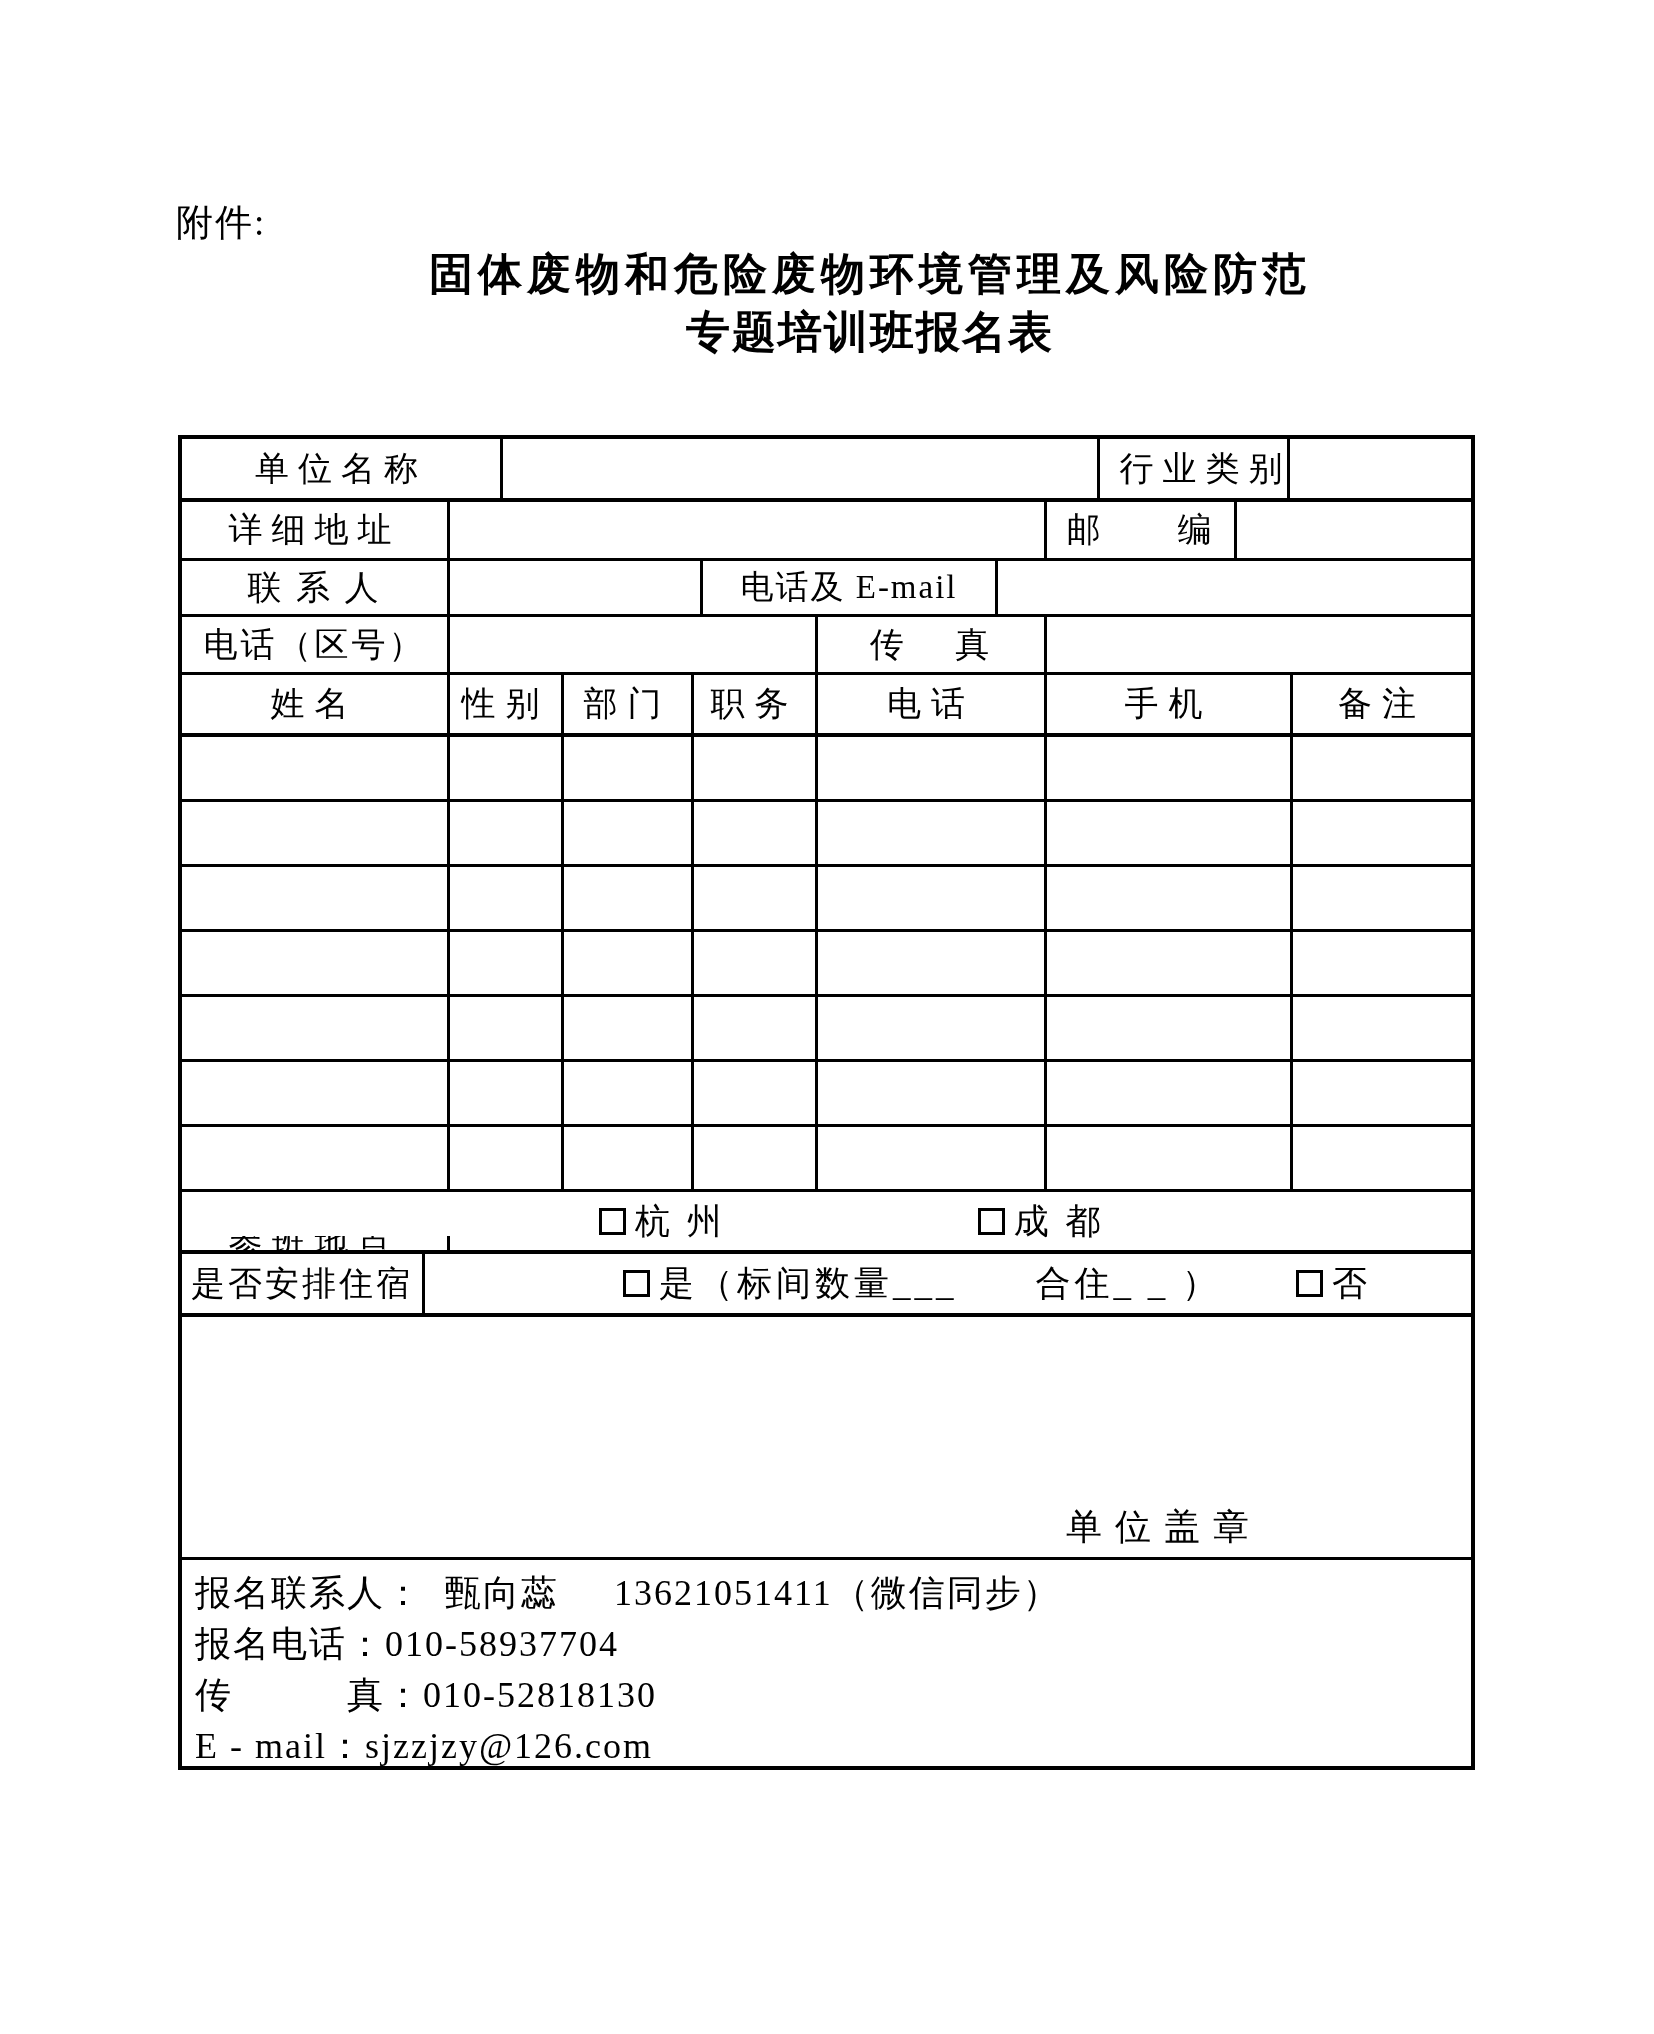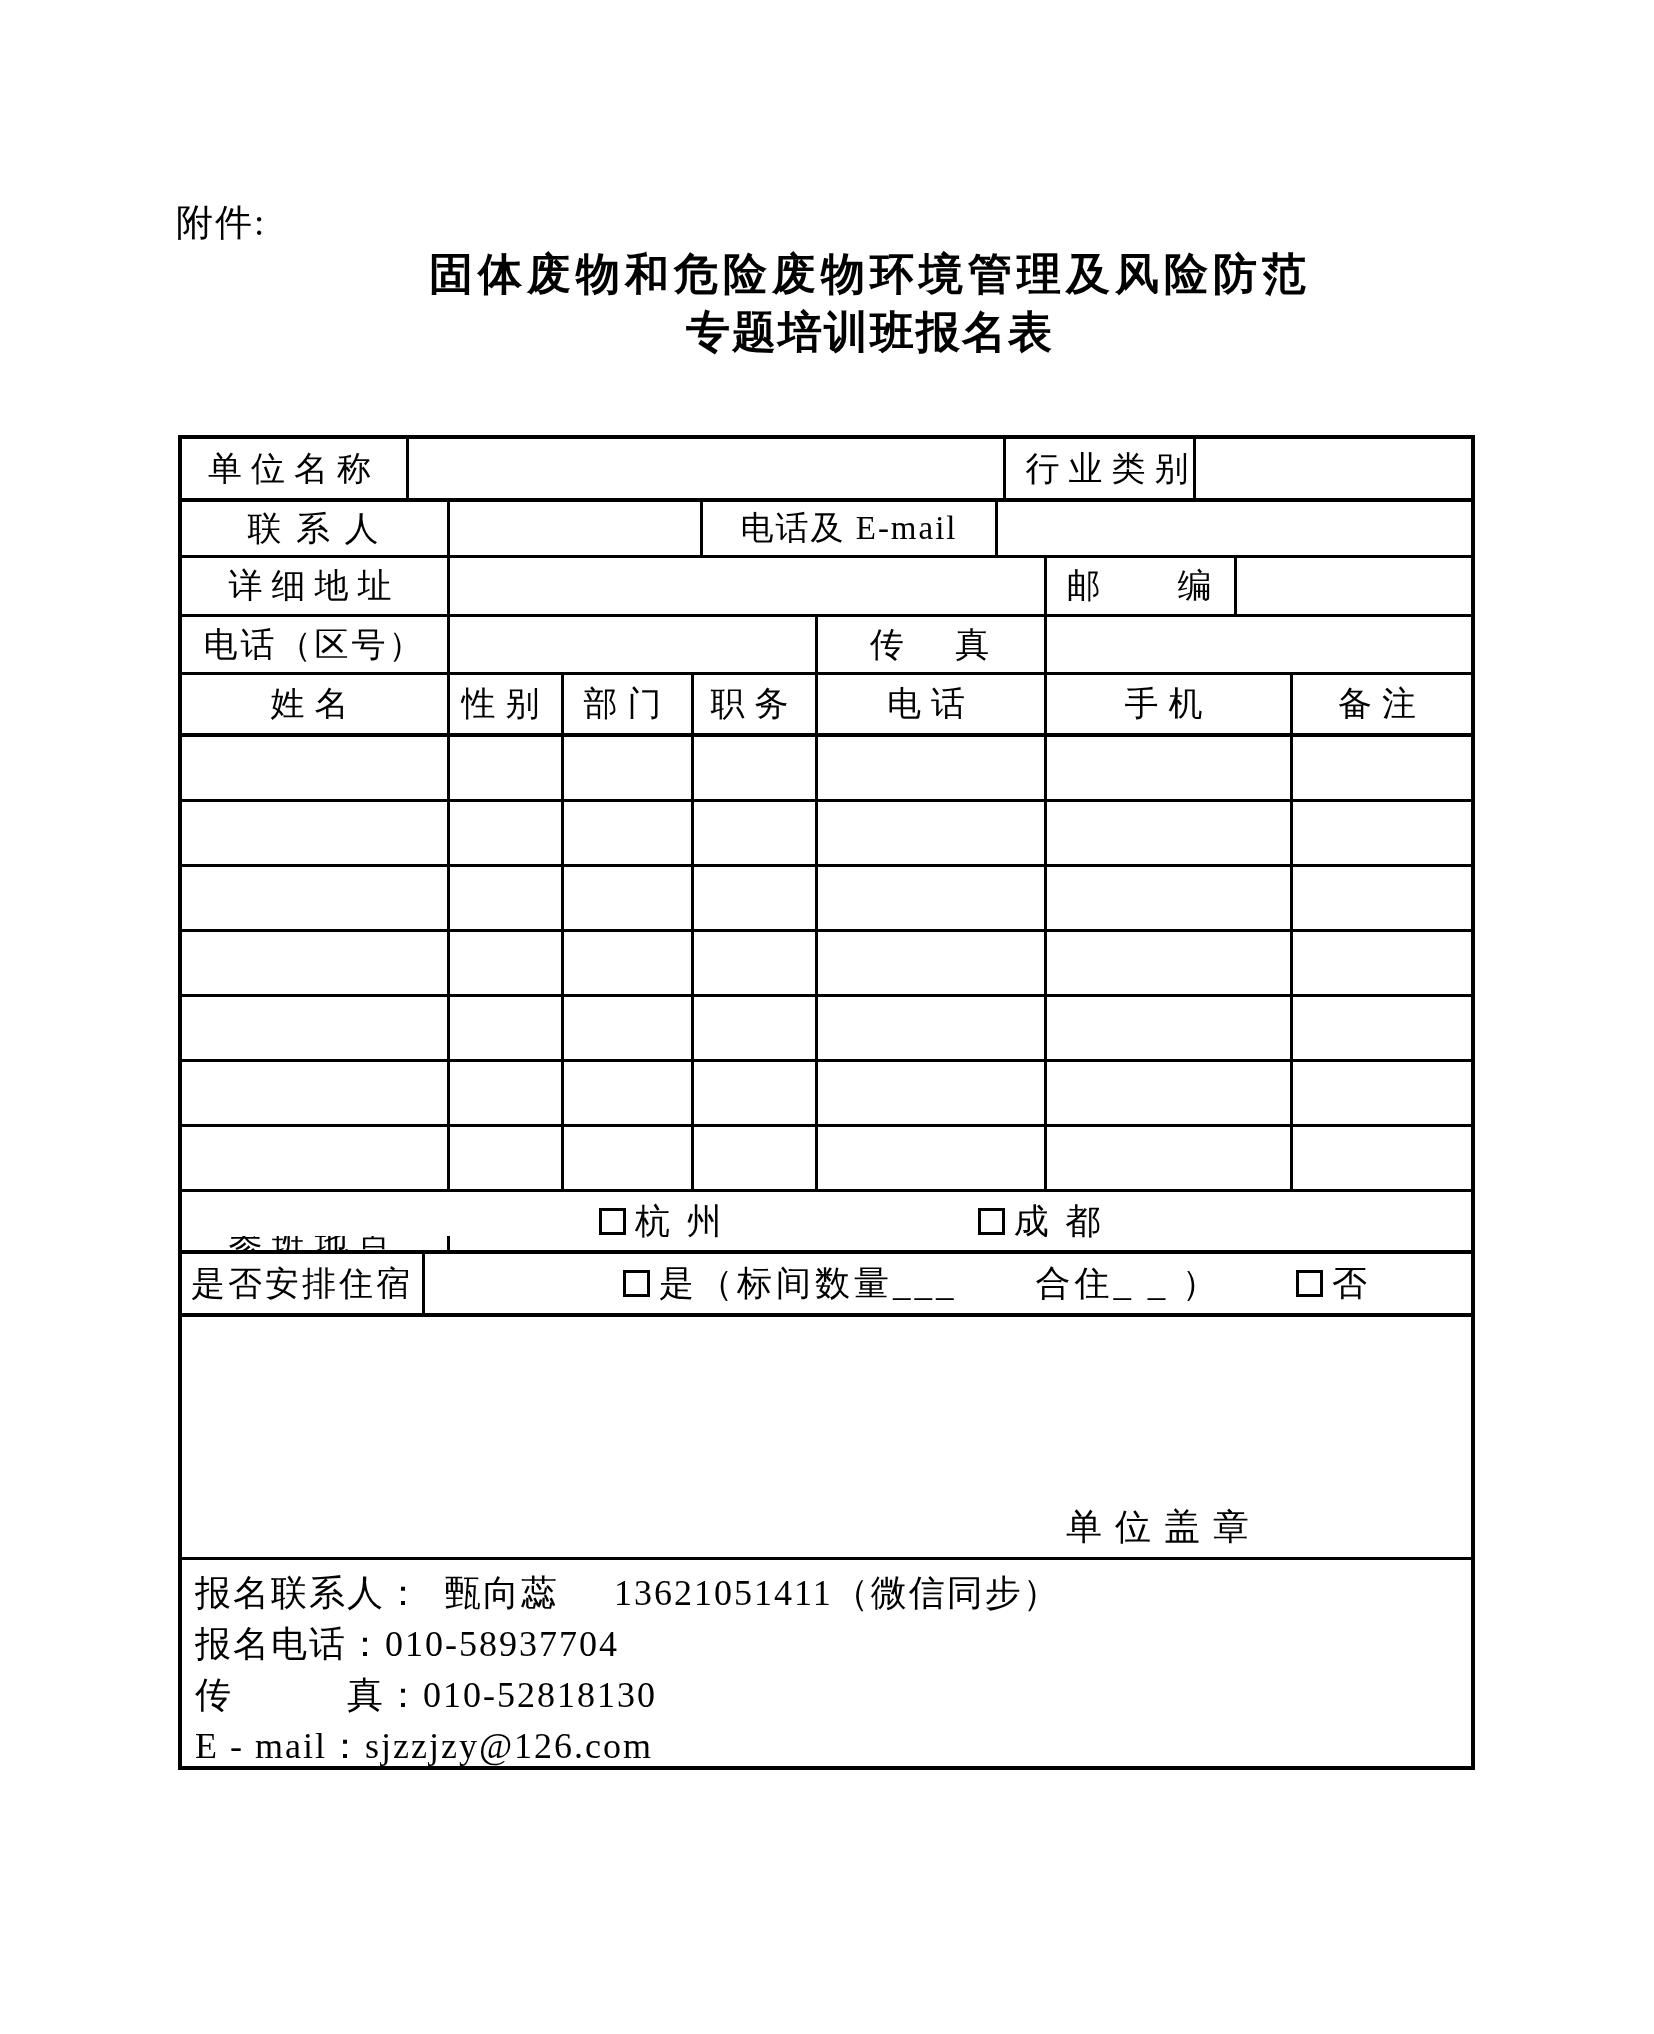"单位名称" div.cell { width: 227px -> 321px }
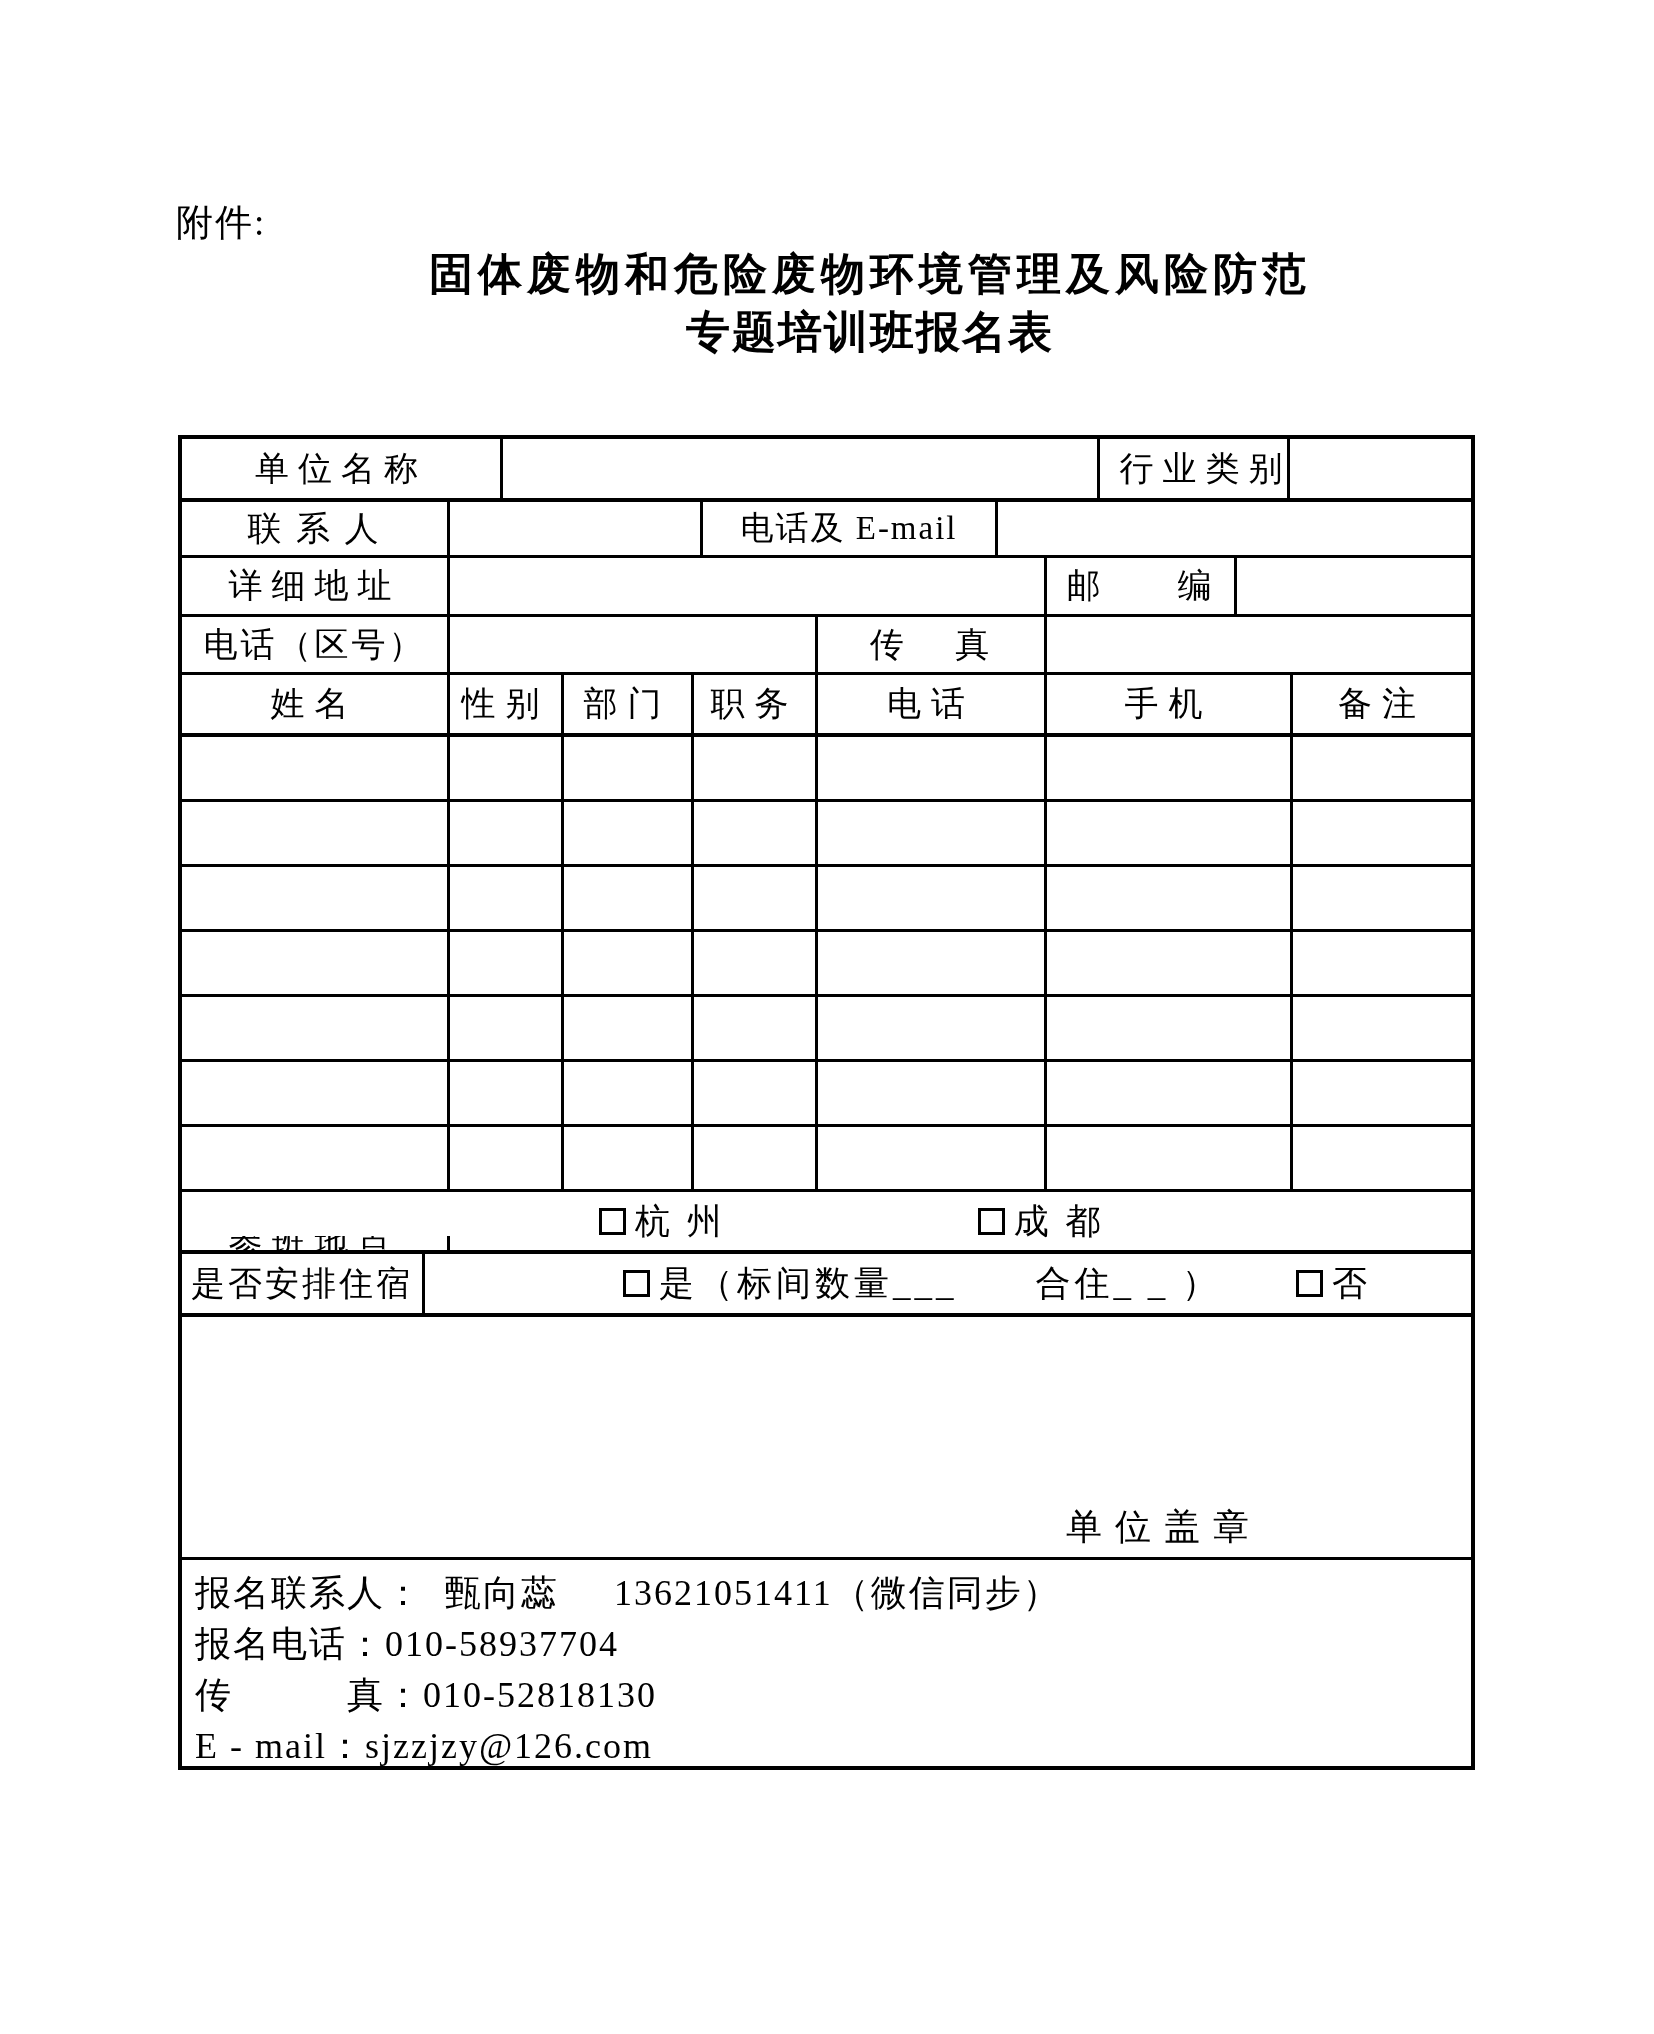"联 系 人" div.row { order: before "详细地址" -> after "详细地址" }
